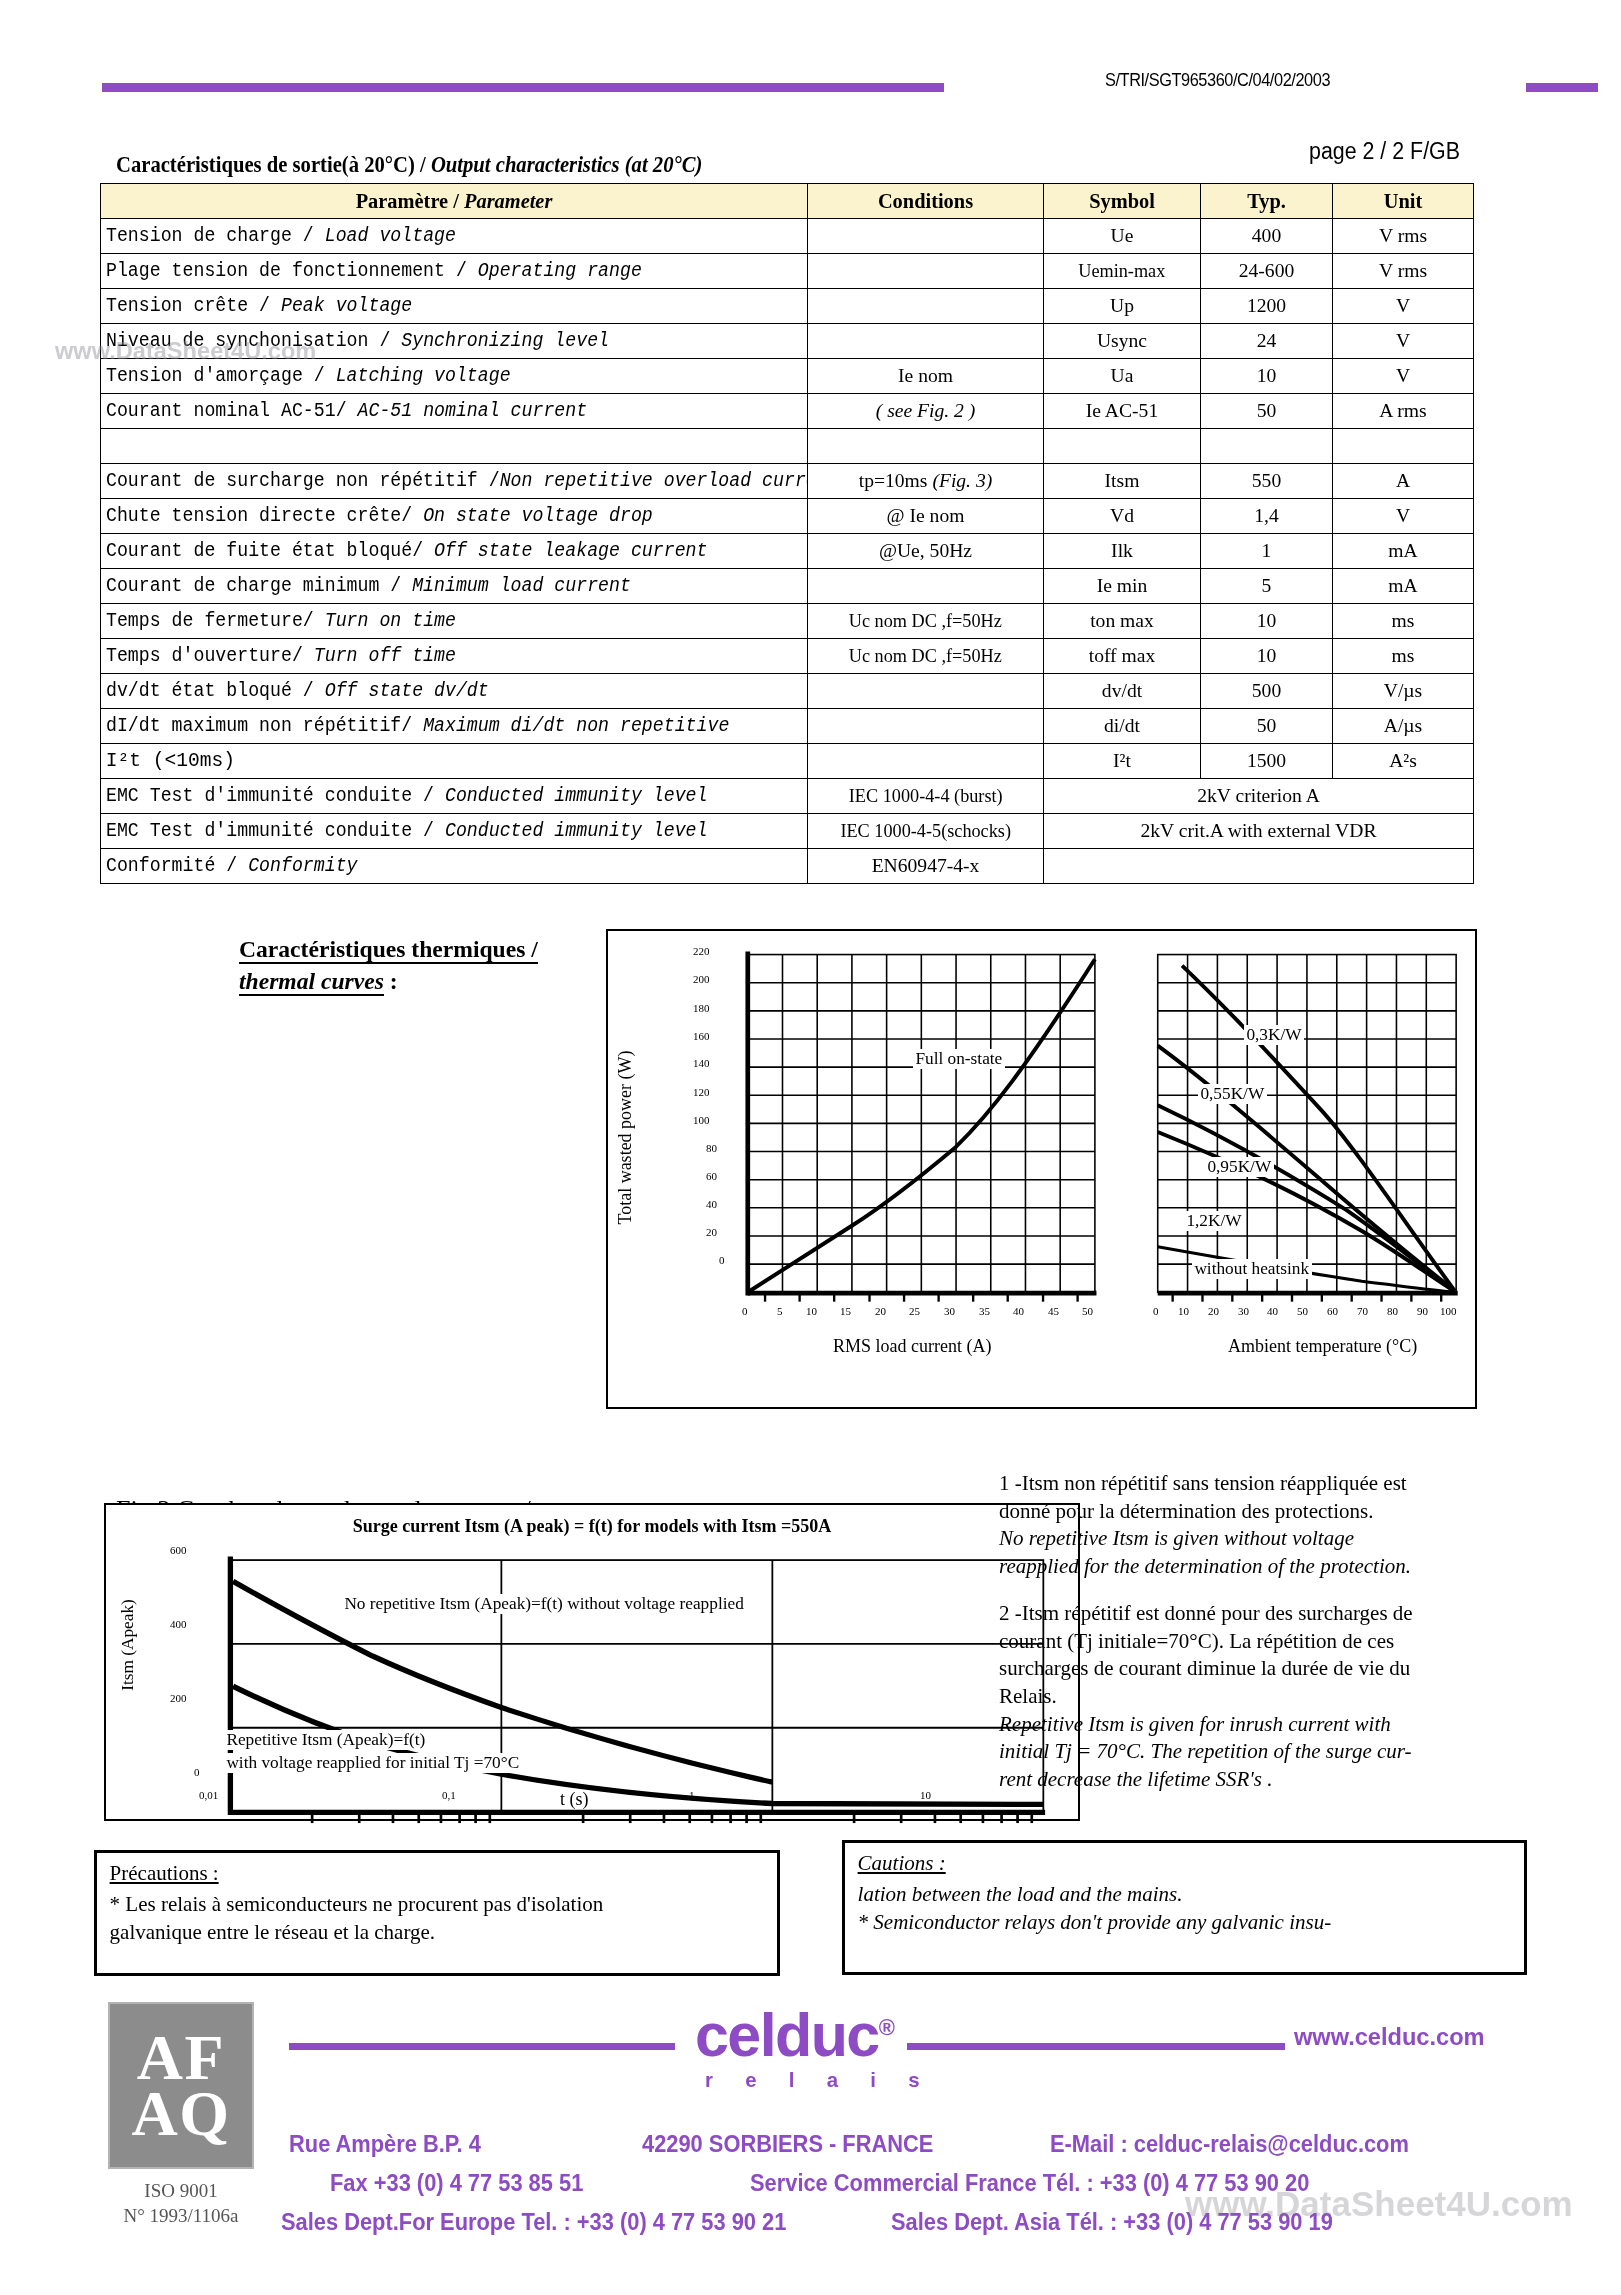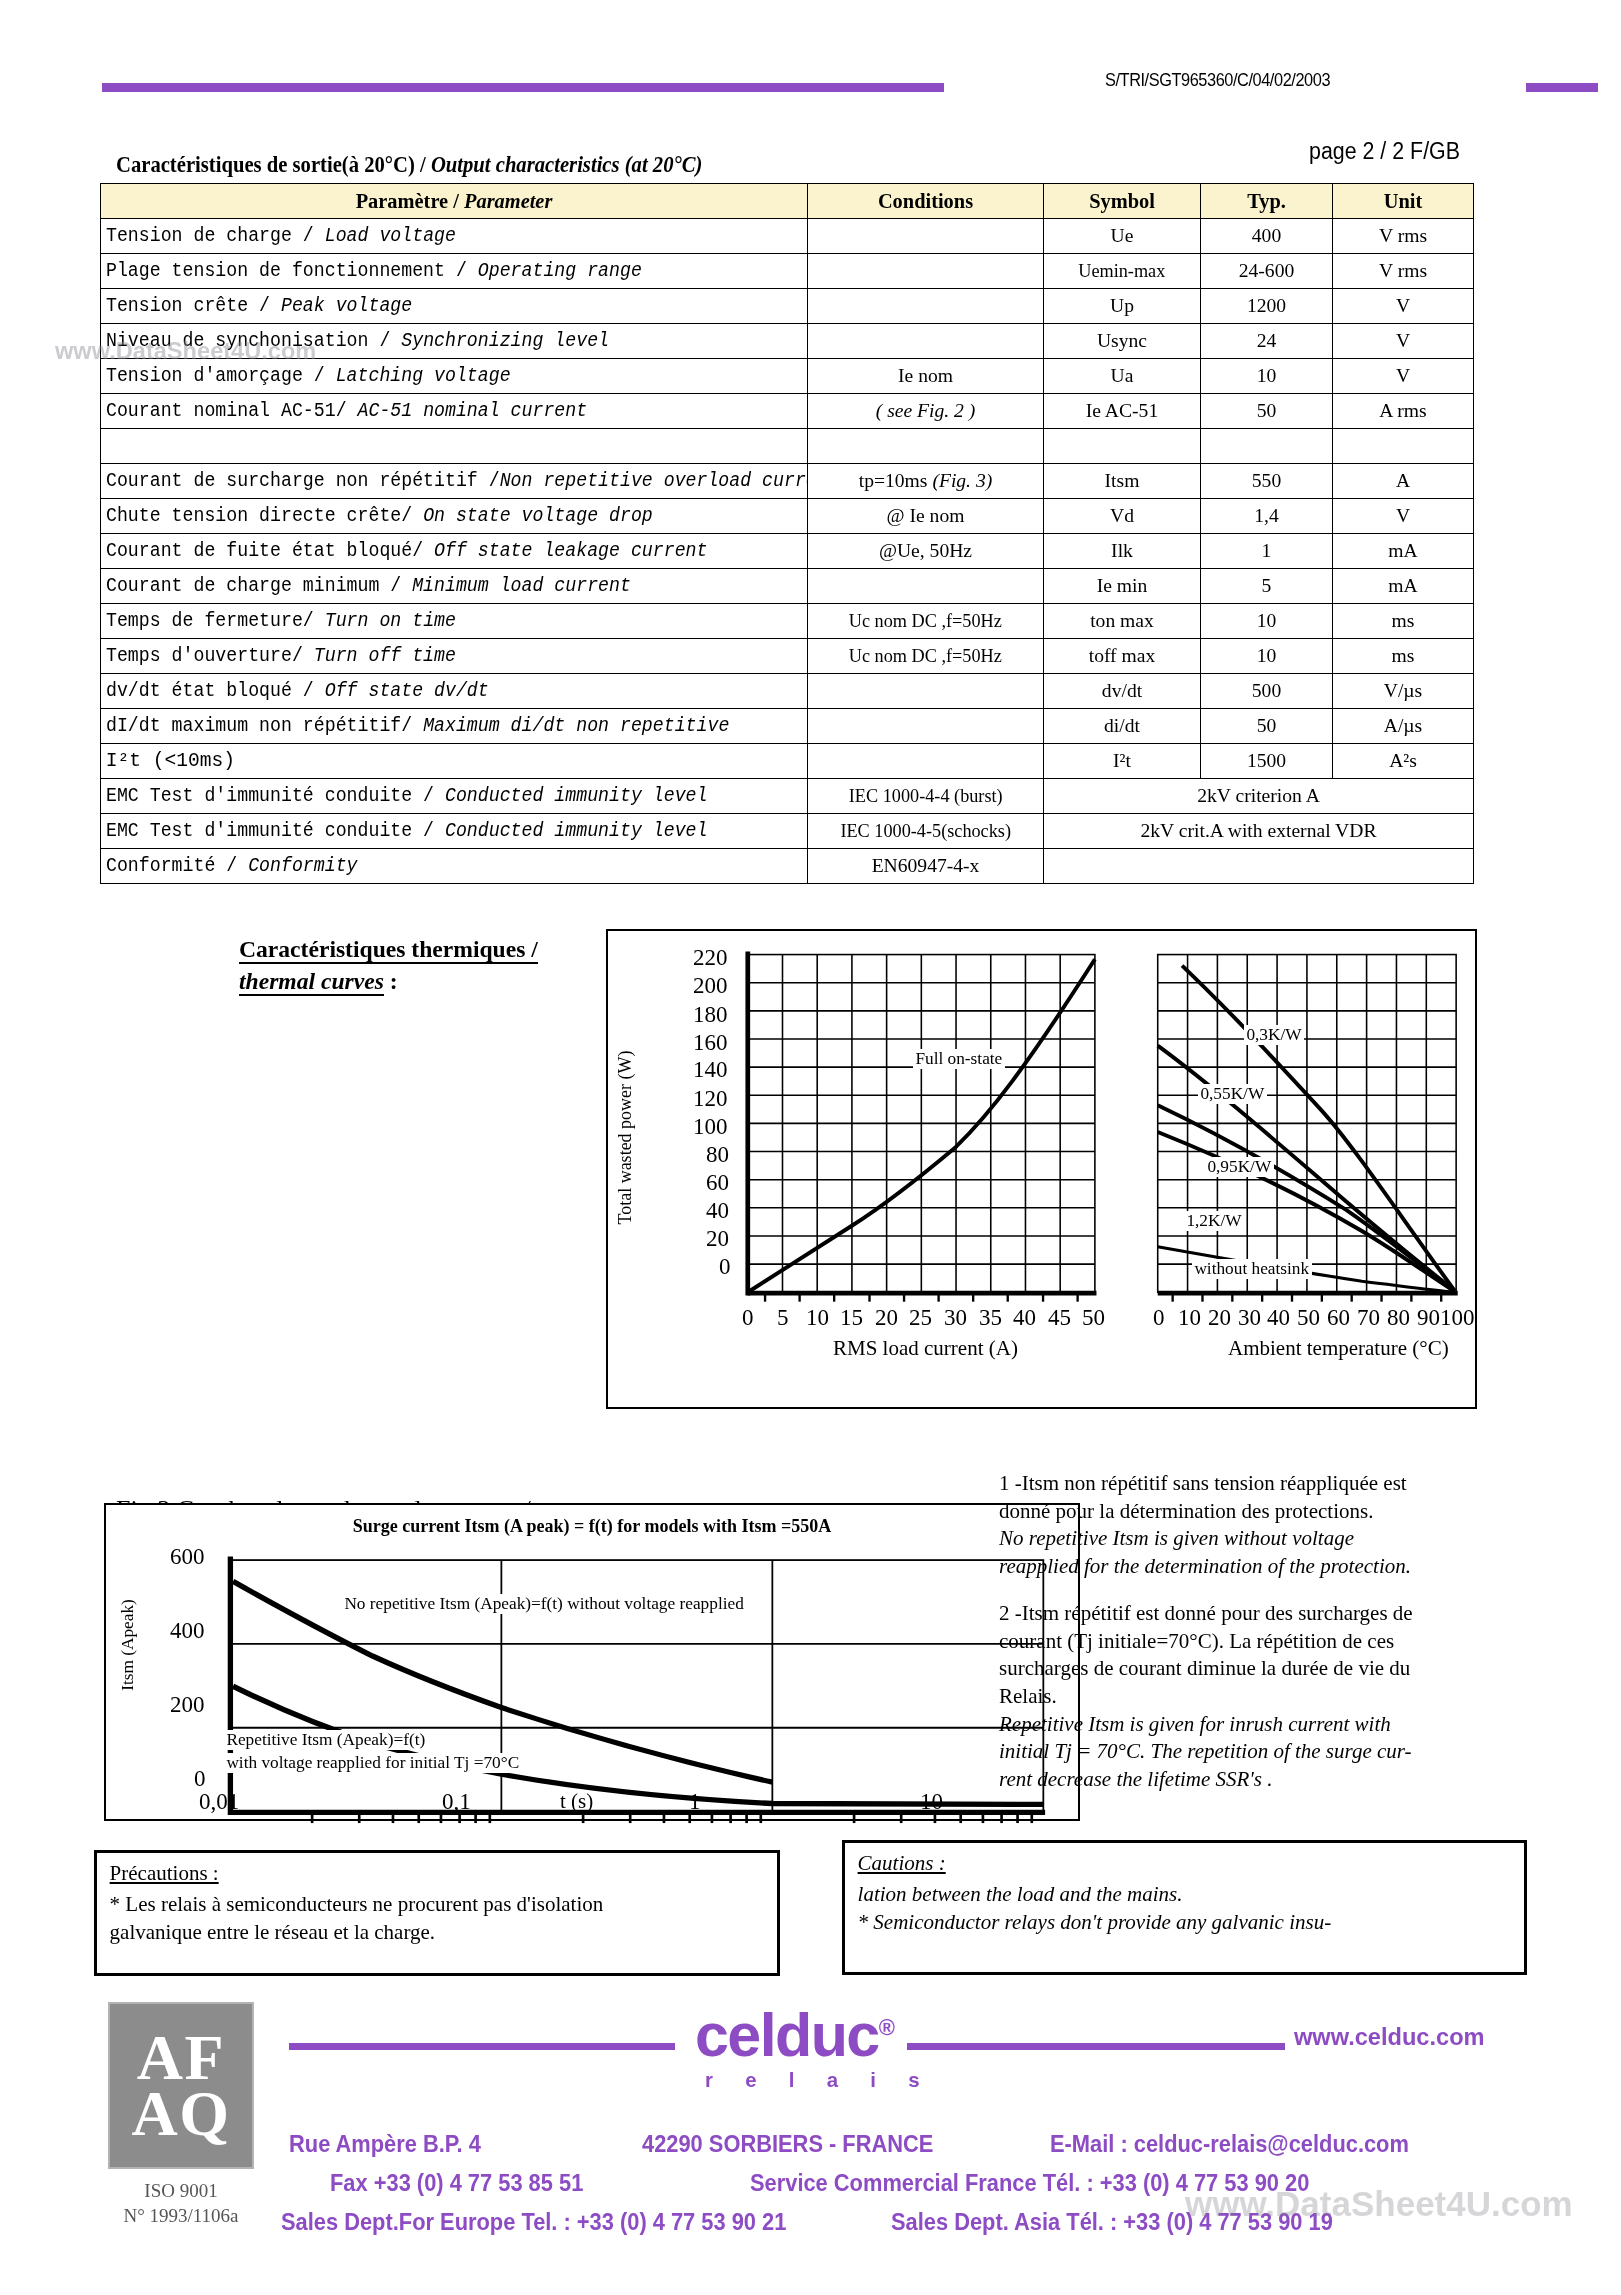"220" .axis-txt { font-size: 23px -> 11px }
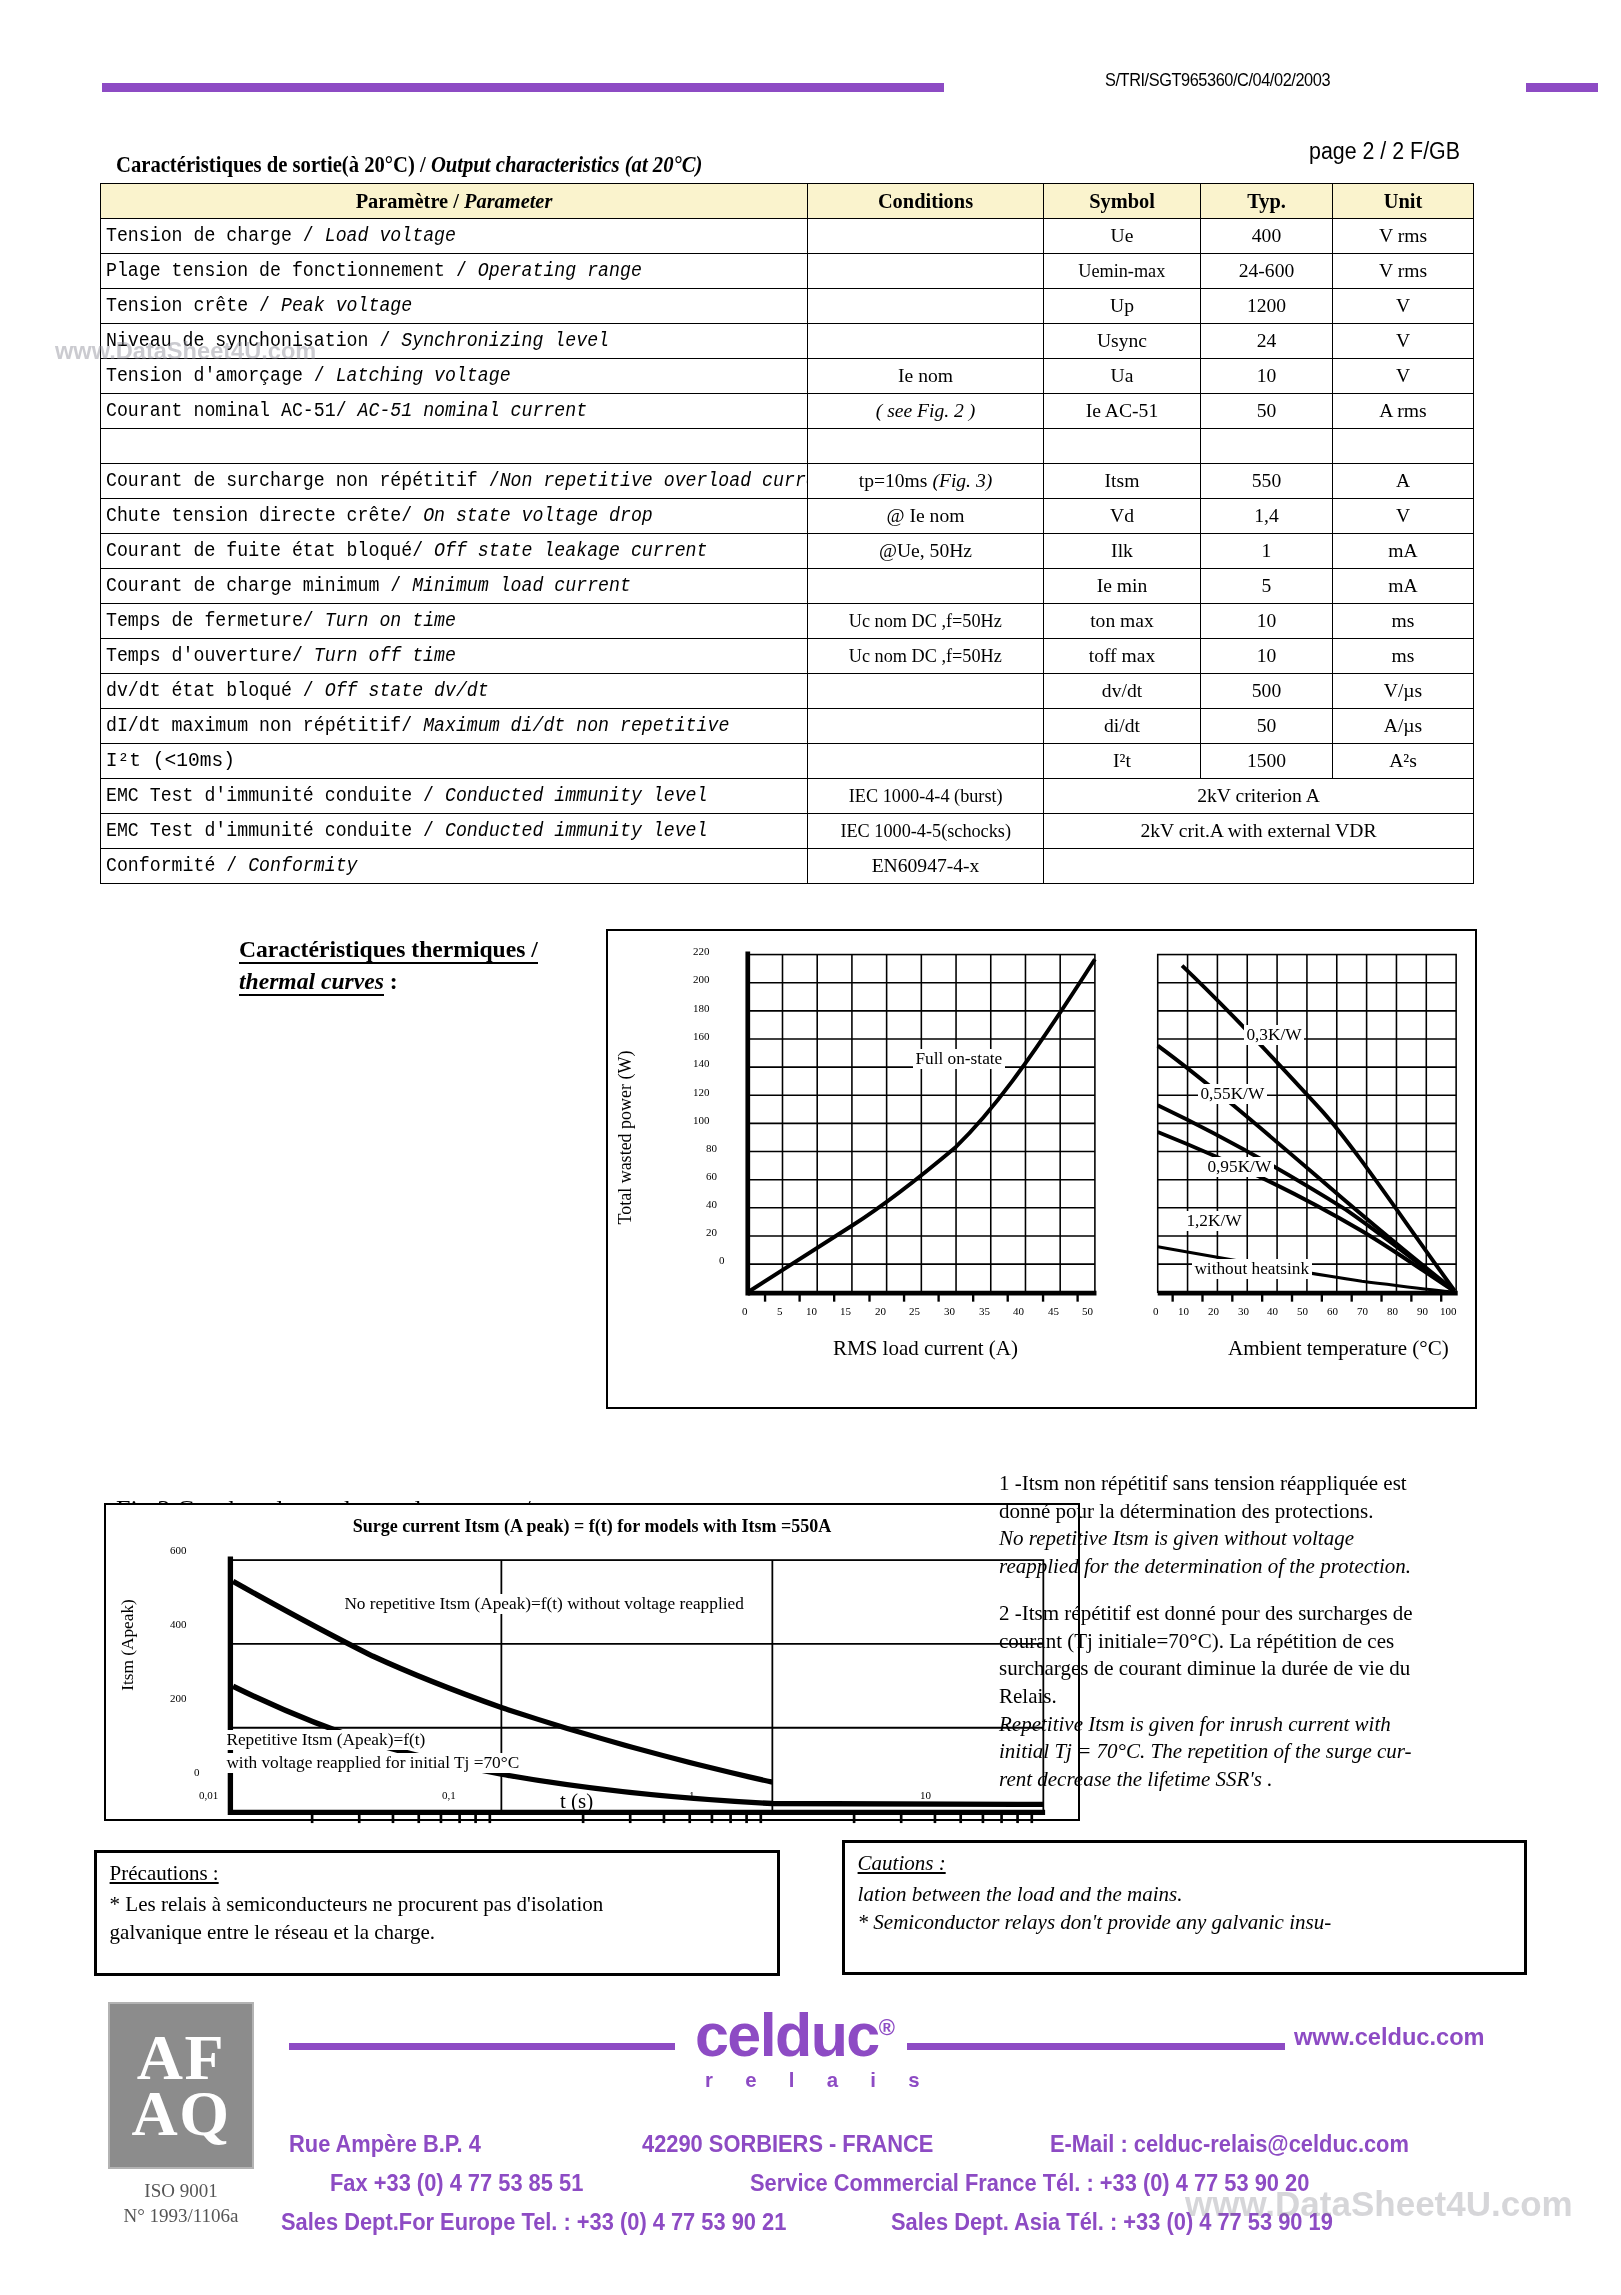"RMS load current (A)" .axis-ttl { font-size: 21px -> 18px }
